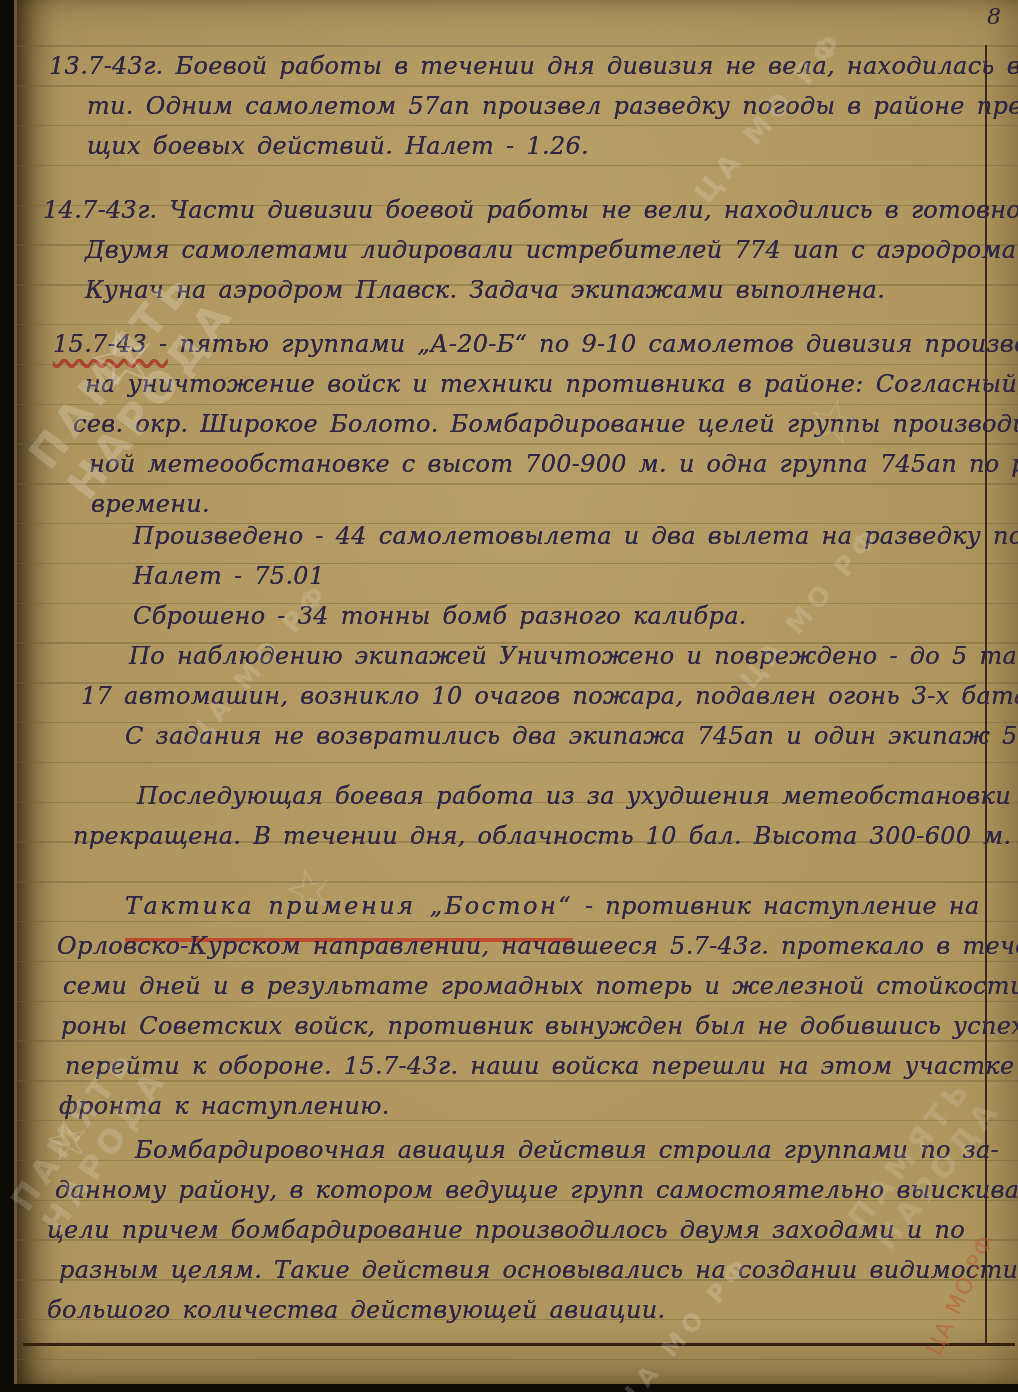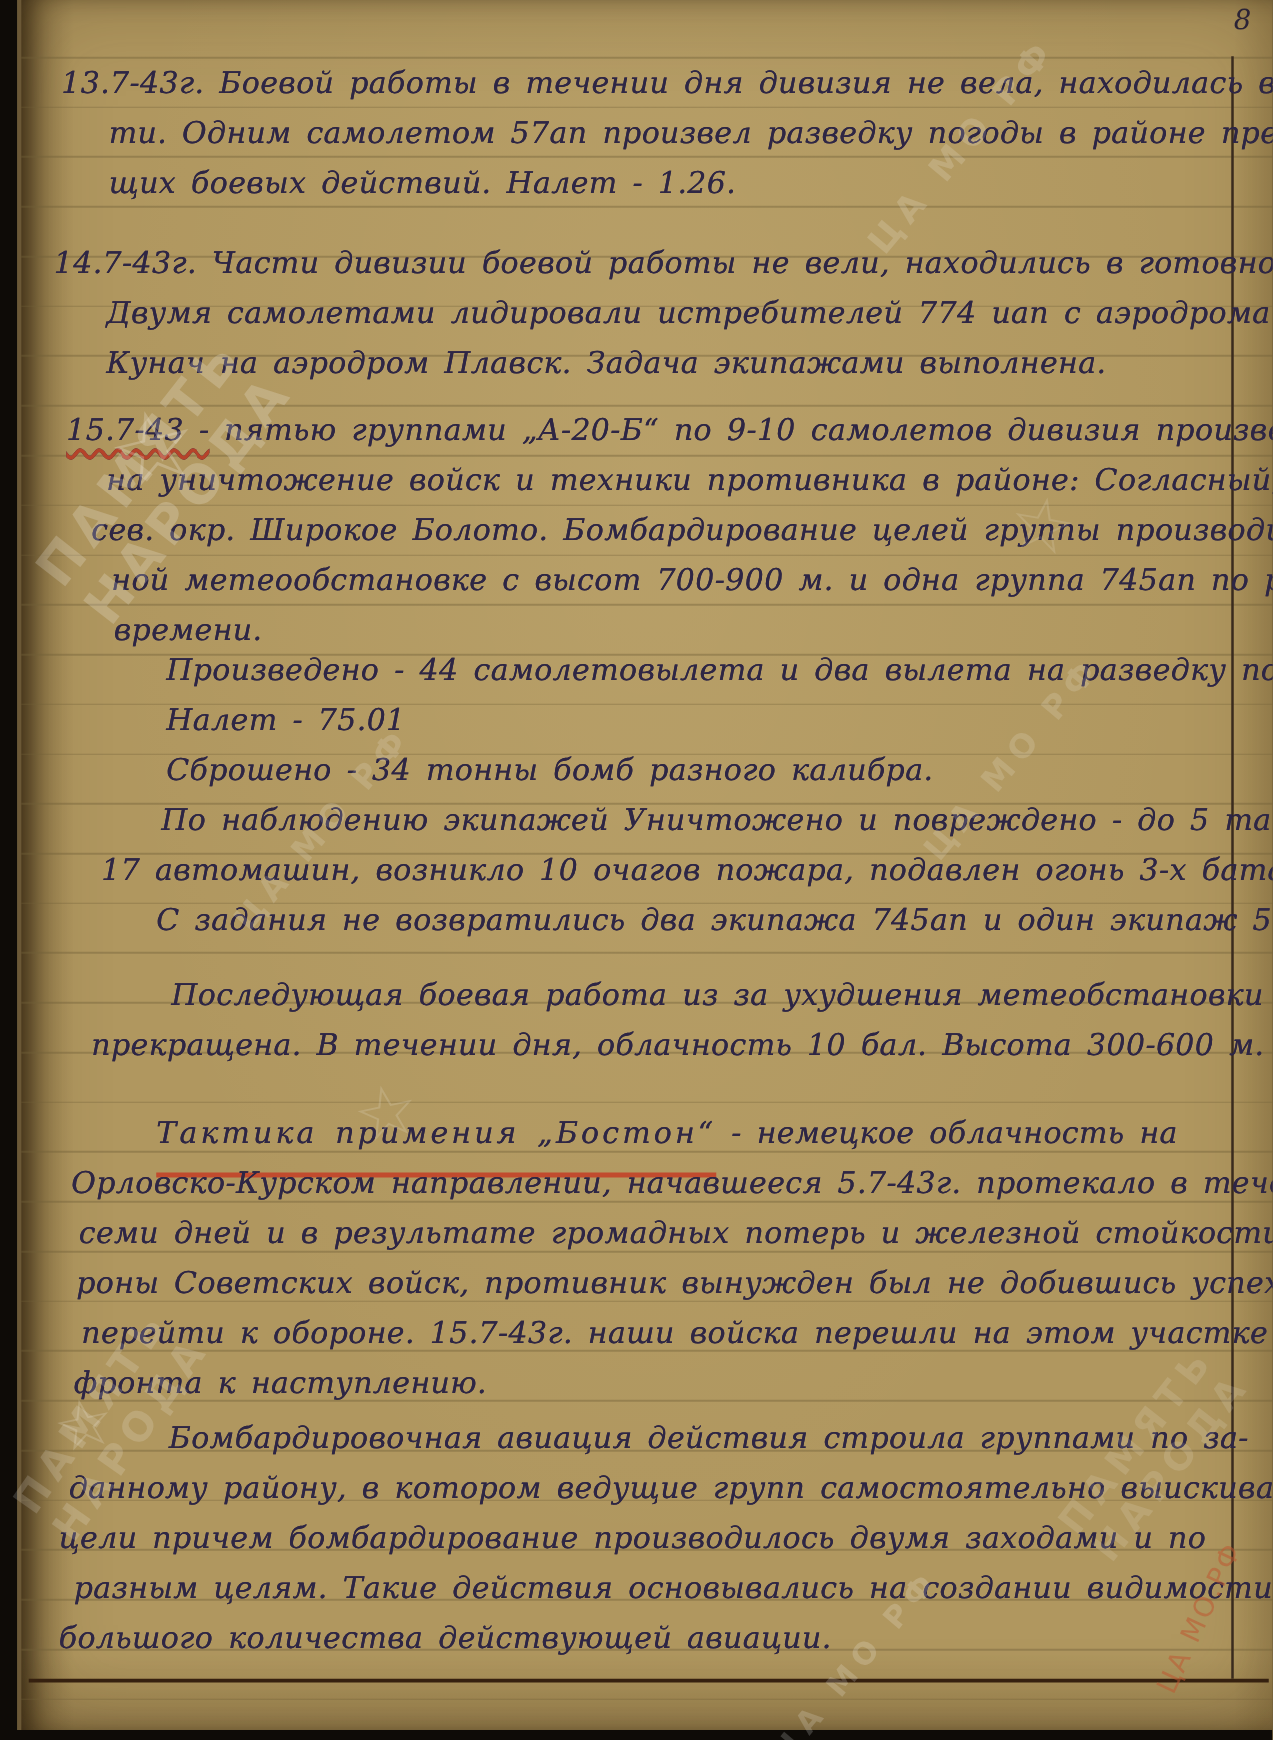"- немецкое облачность на" span { text: немецкое облачность -> противник наступление }
